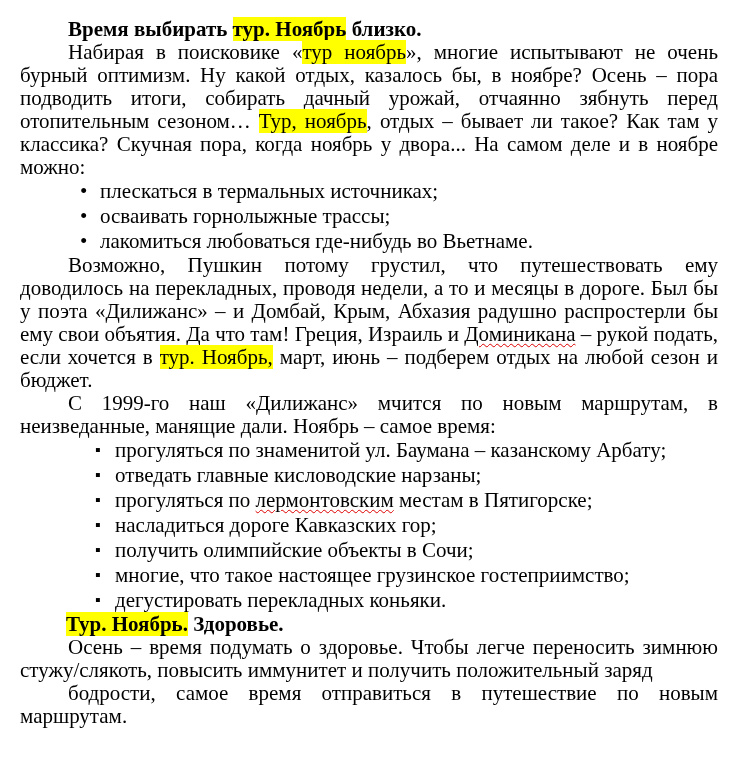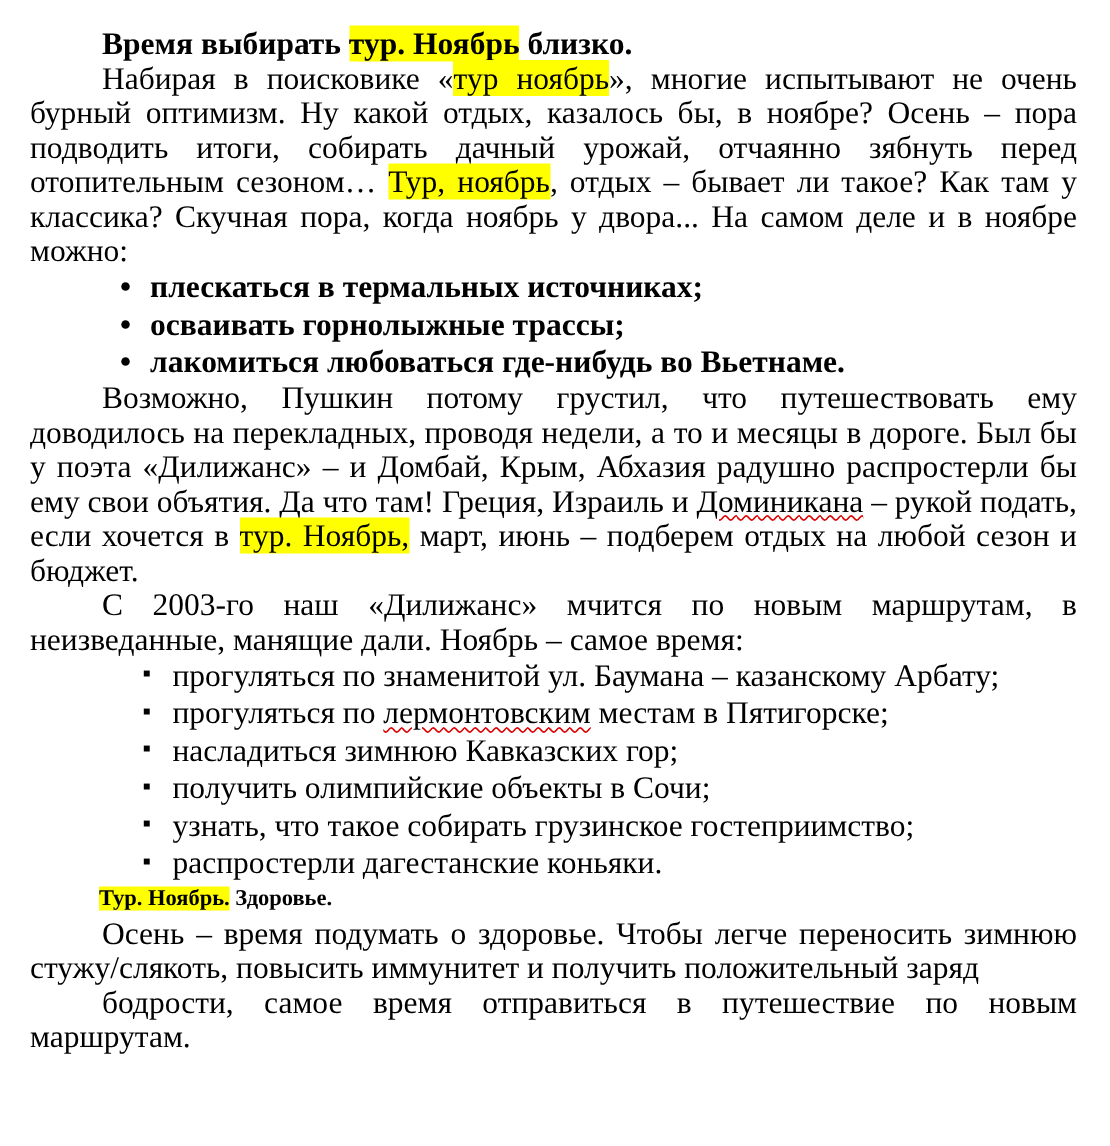"плескаться в термальных источниках;" ul.round { font-weight: bold -> none }
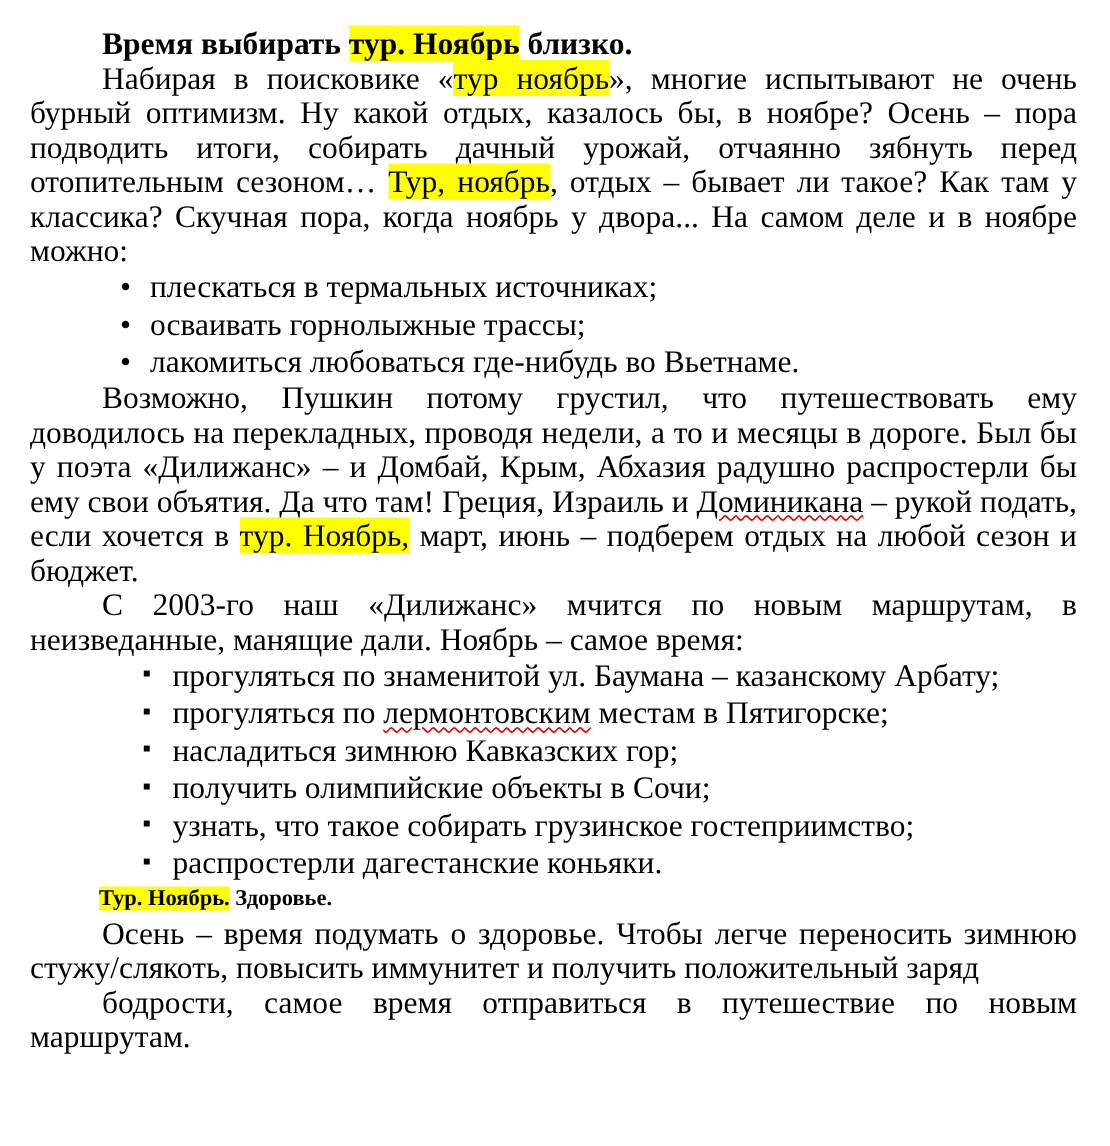"С 2003-го наш «Дилижанс» мчится" span { text: 2003-го -> 1999-го }
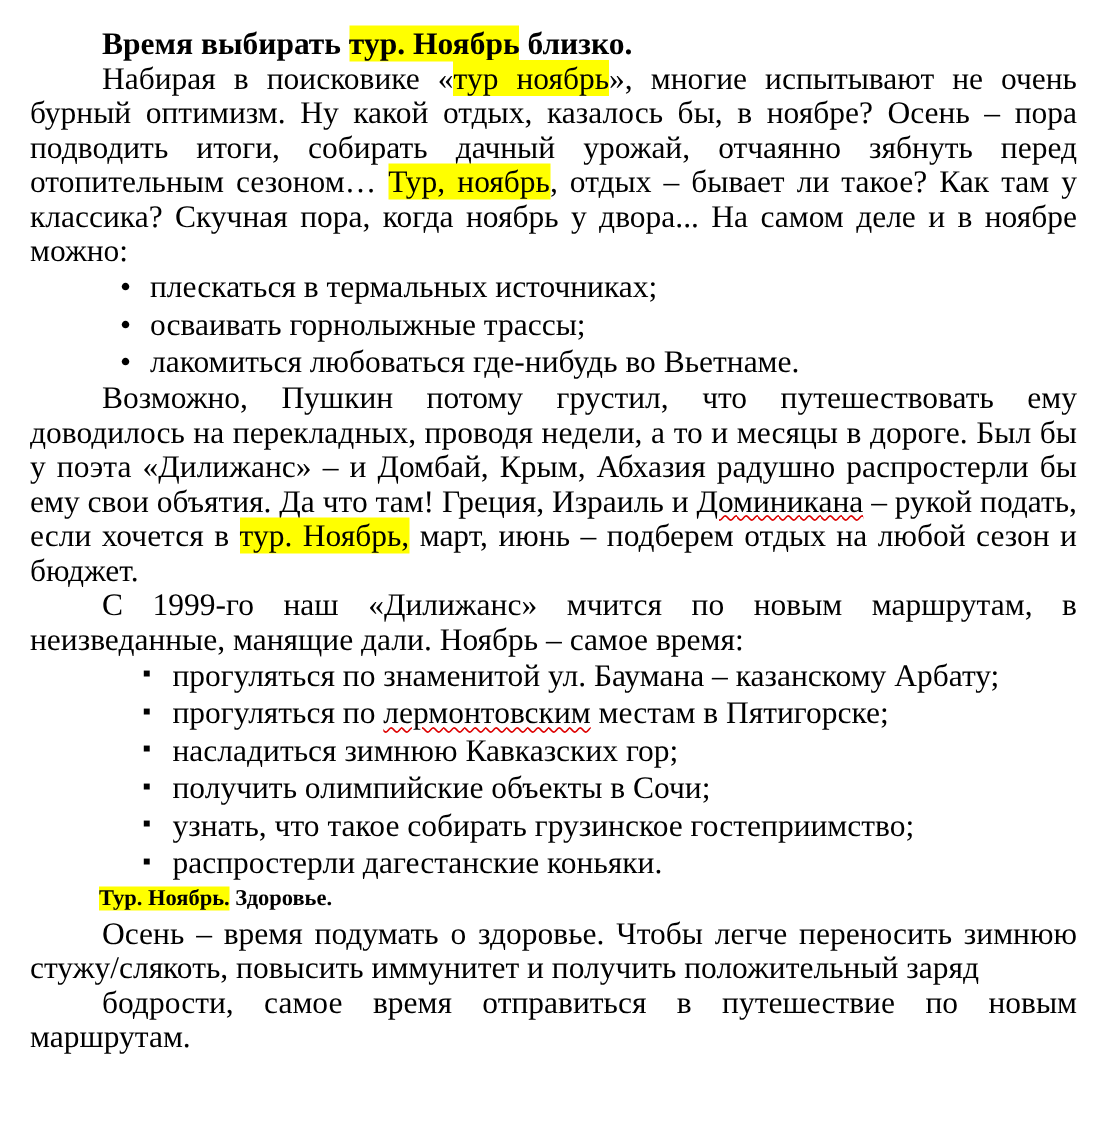"отведать главные кисловодские нарзаны;" li { html: none -> <li><span>отведать главные кисловодские нарзаны;</span></li> }
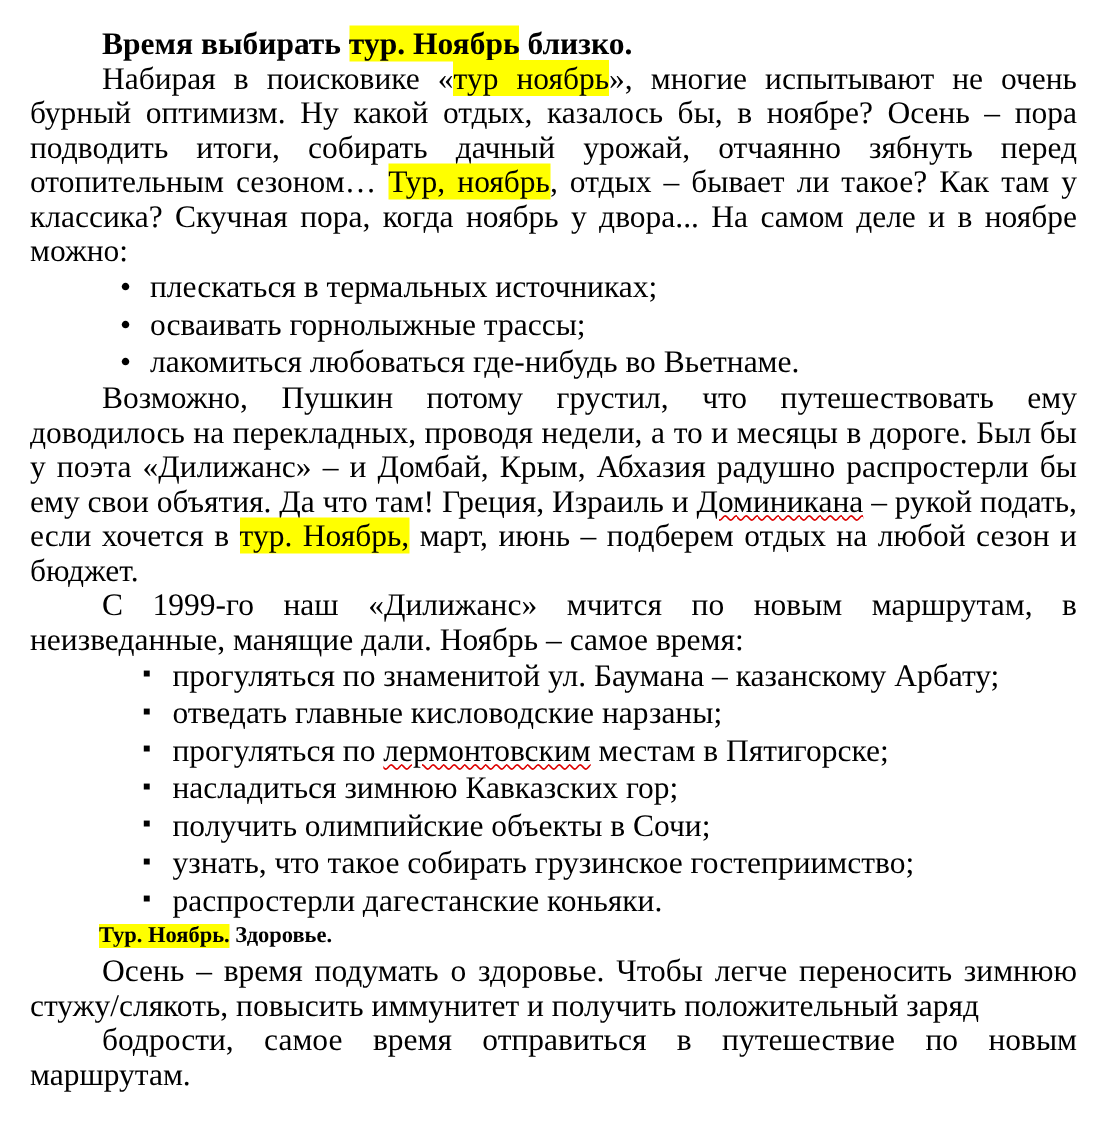"насладиться зимнюю Кавказских гор;" span { text: зимнюю -> дороге }
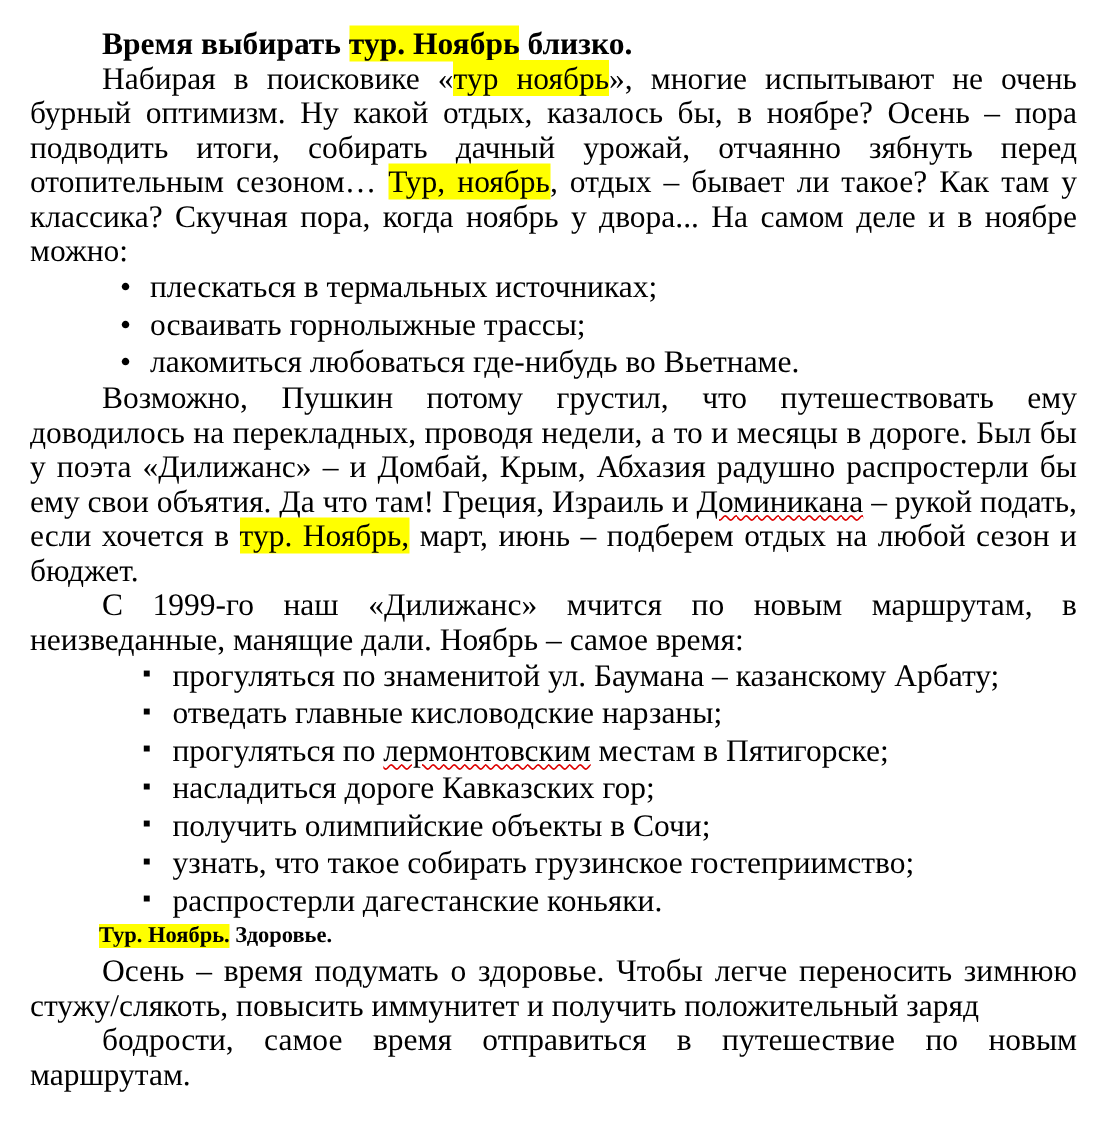"узнать, что такое собирать грузинское" span { text: узнать, что такое собирать -> многие, что такое настоящее }
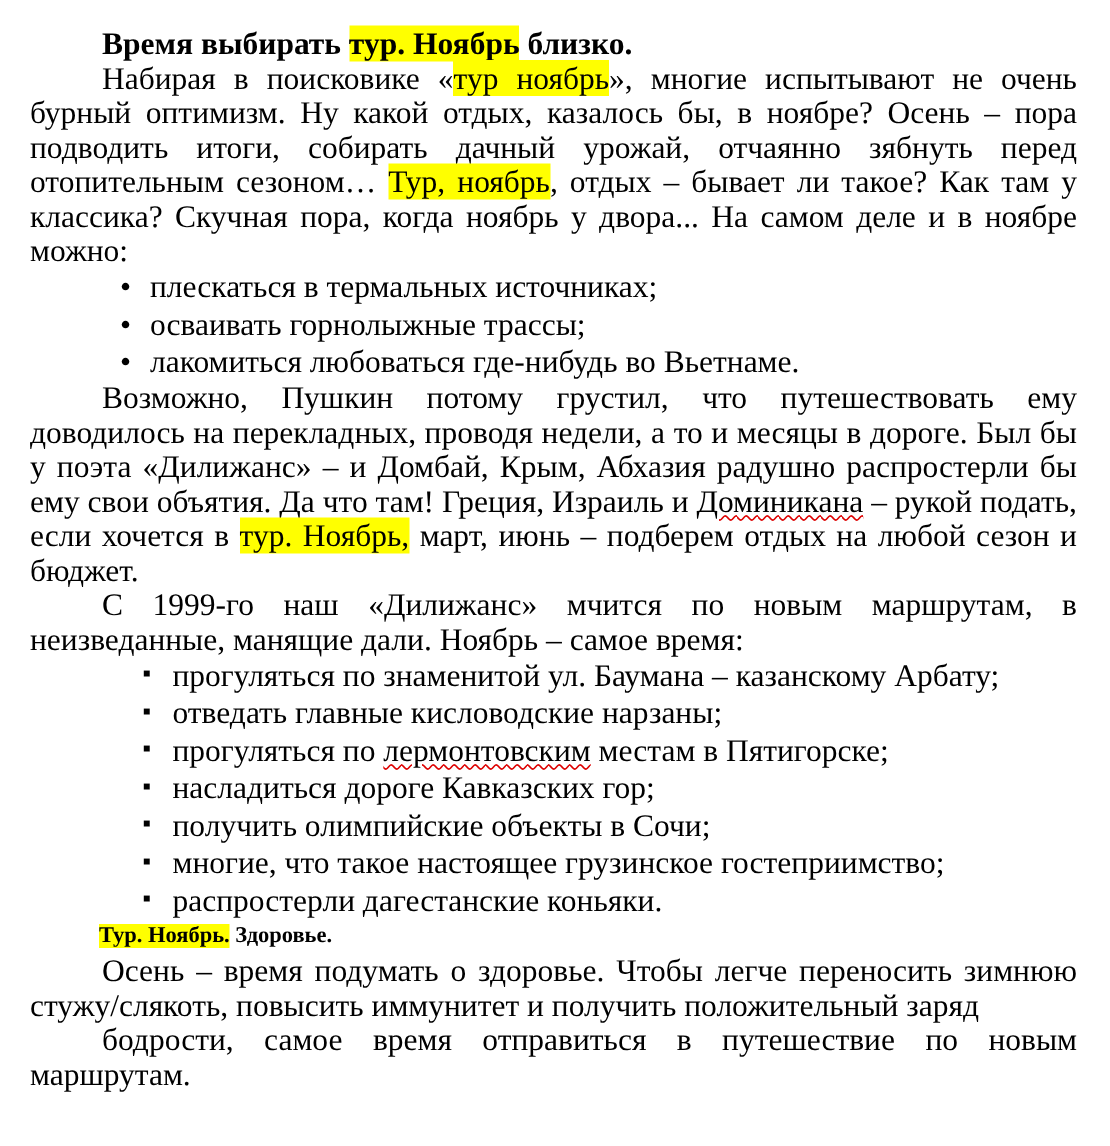"распростерли дагестанские коньяки." span { text: распростерли дагестанские -> дегустировать перекладных }
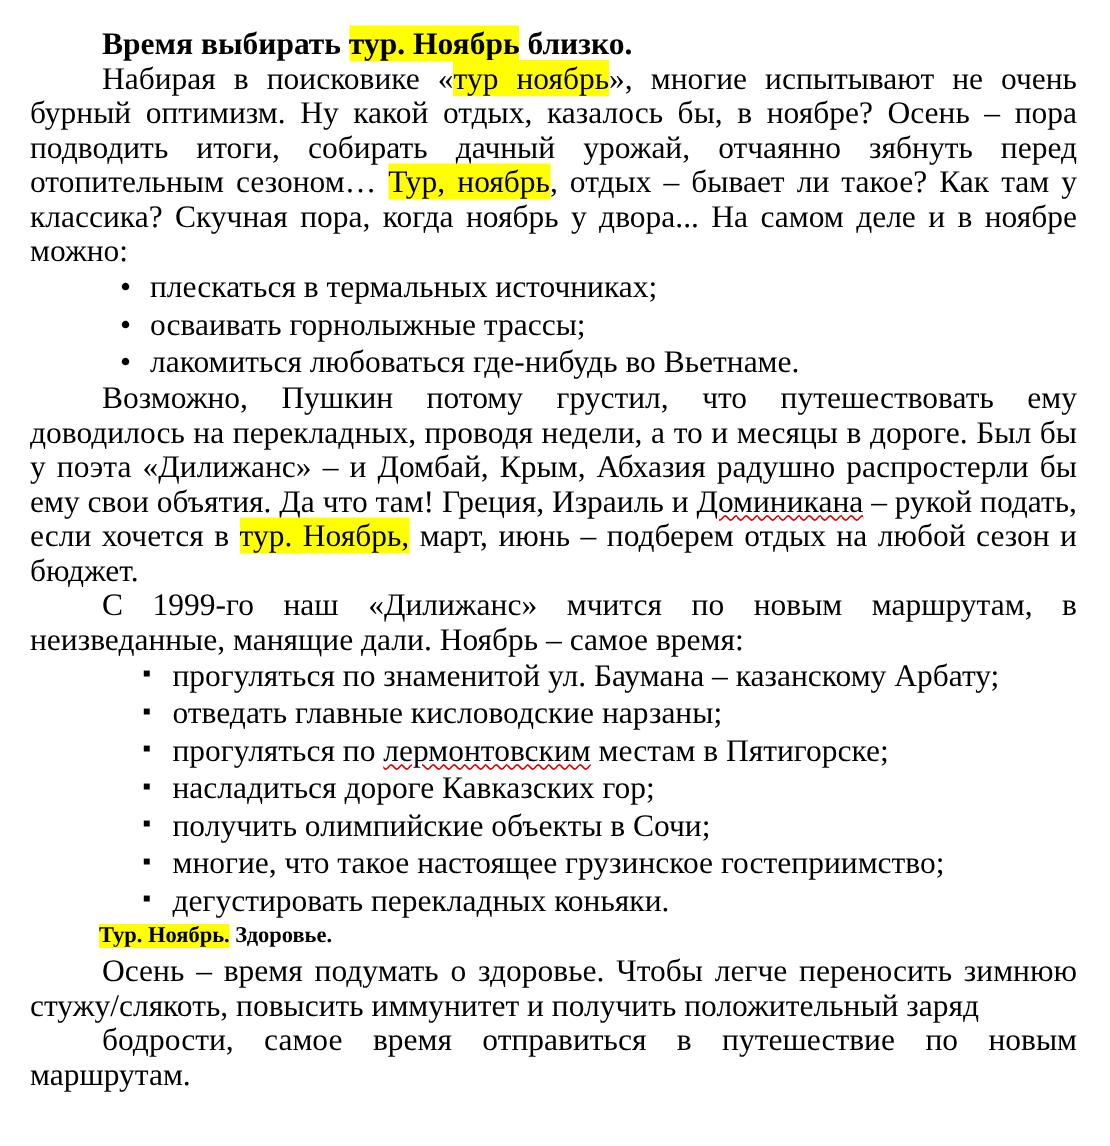"Тур. Ноябрь. Здоровье." .heading { font-size: 15px -> 21px }
